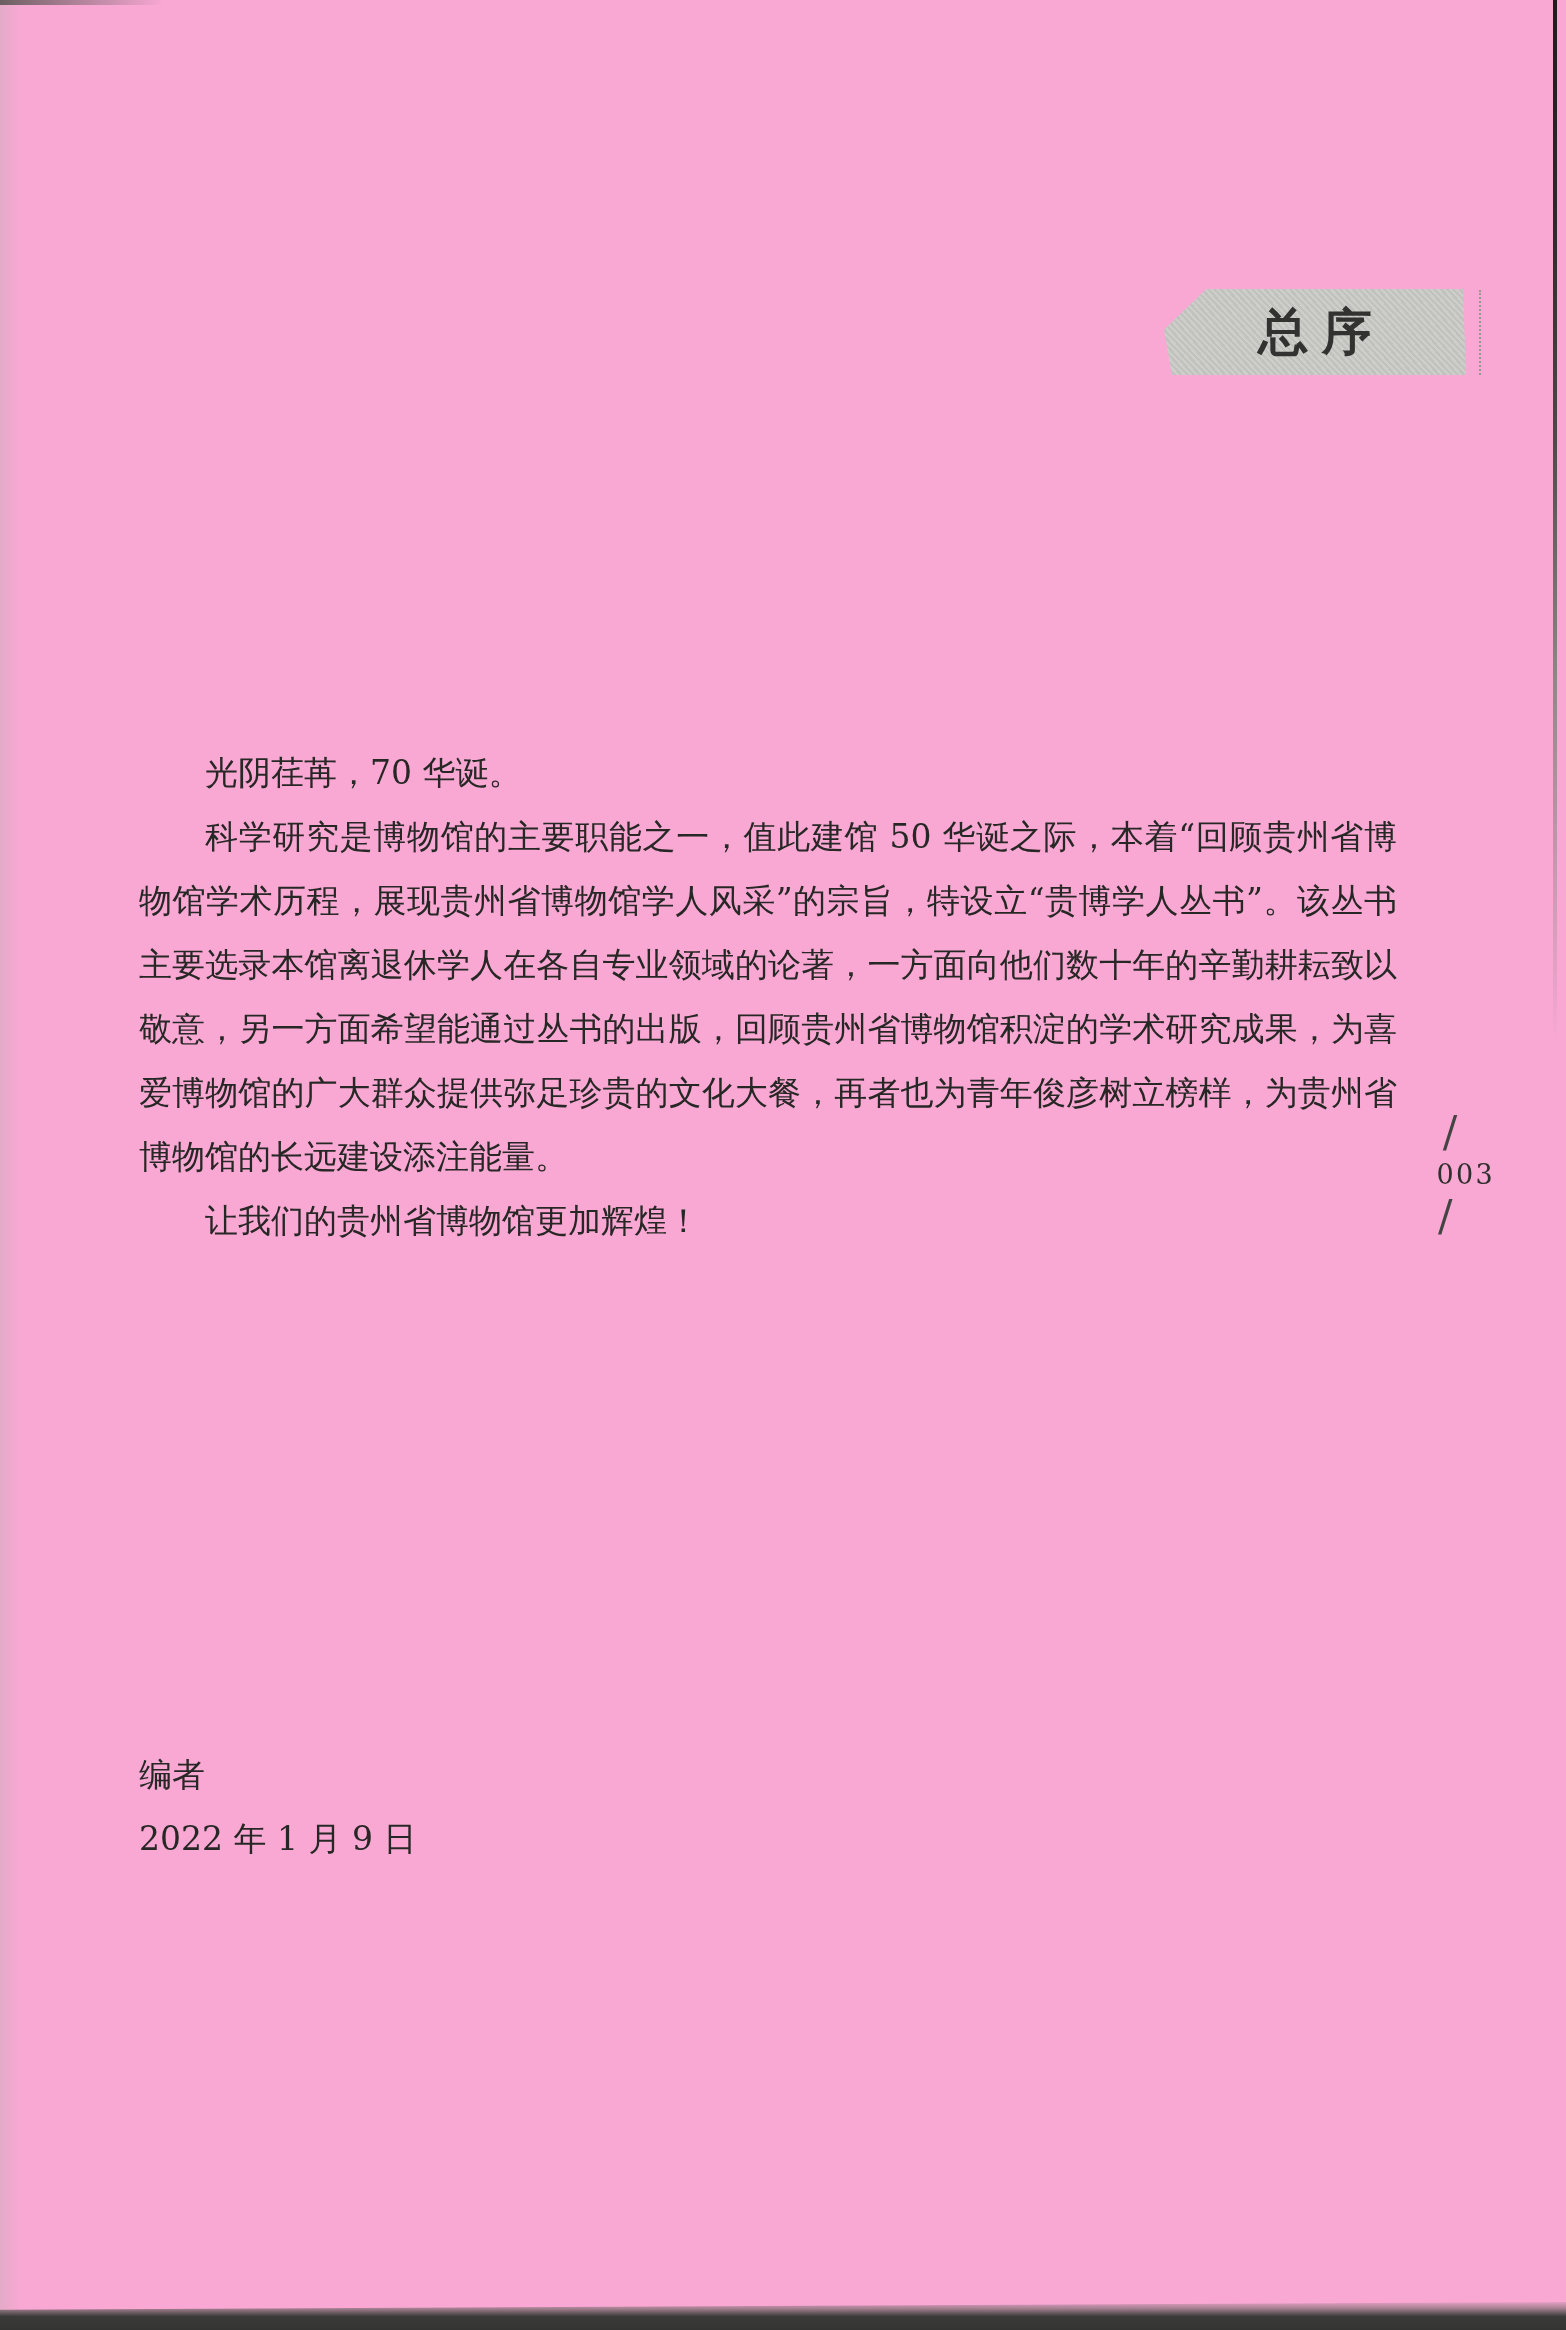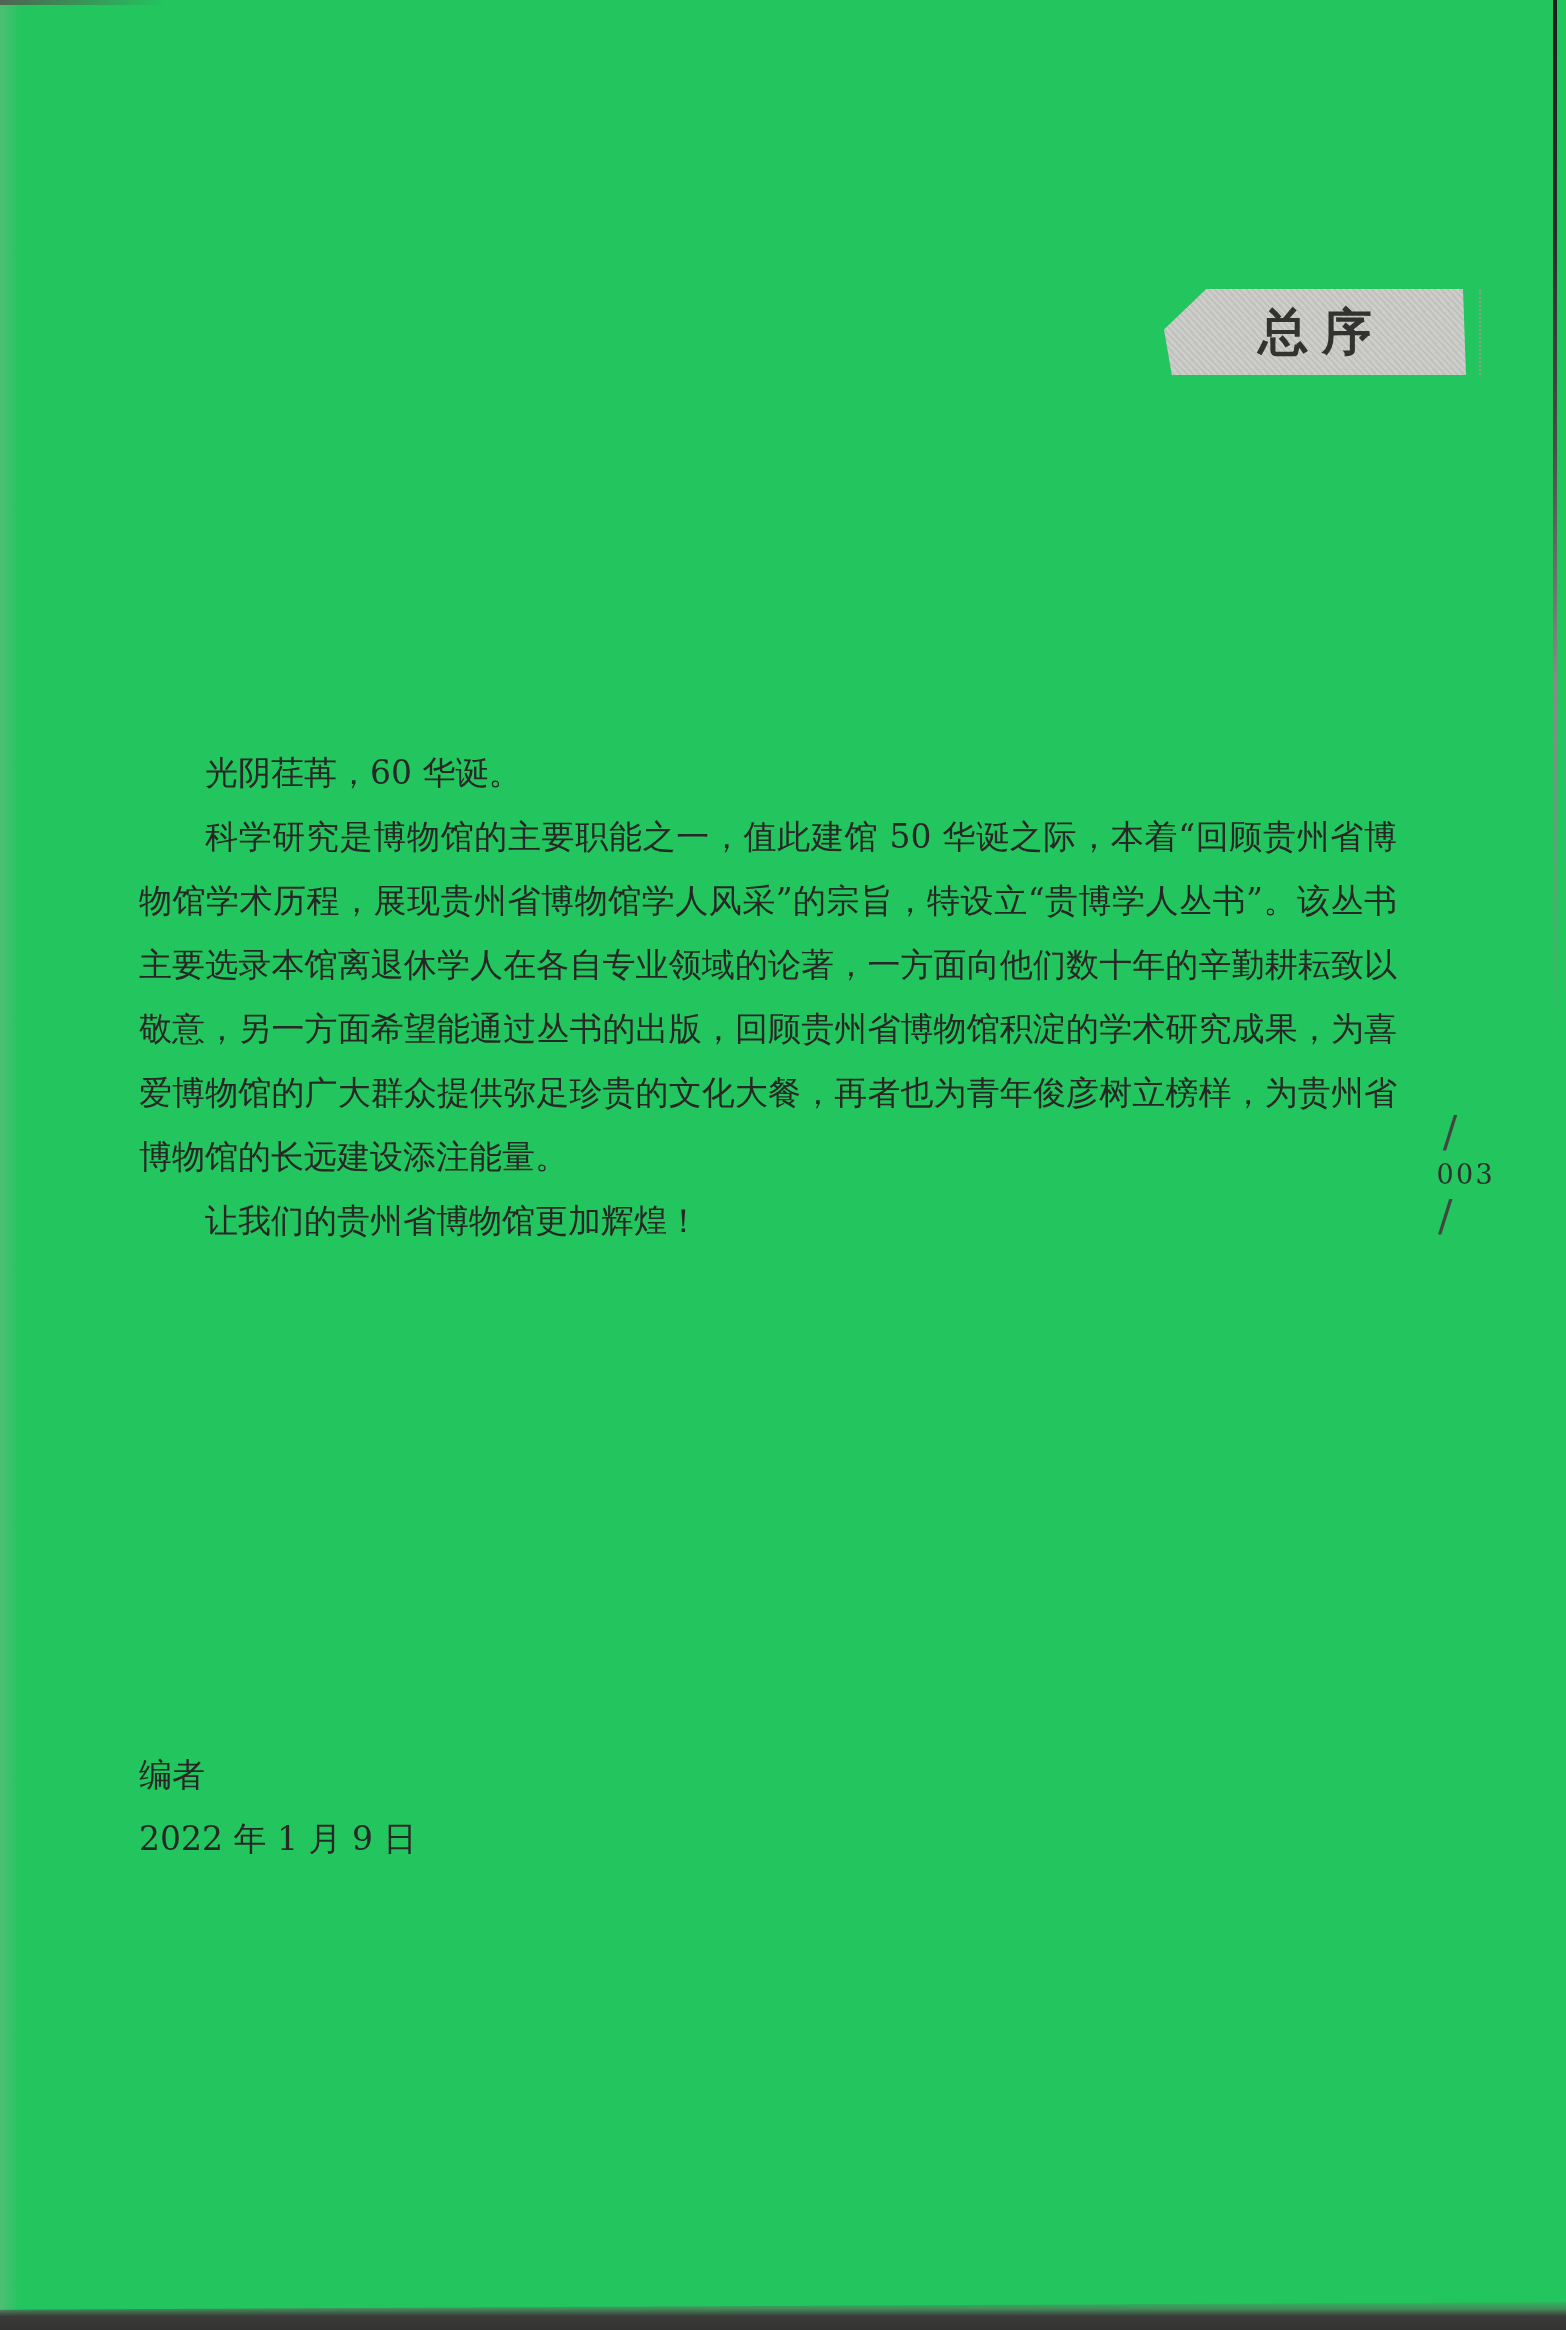"总序" .page { background: #22c55e -> #f9a8d4 }
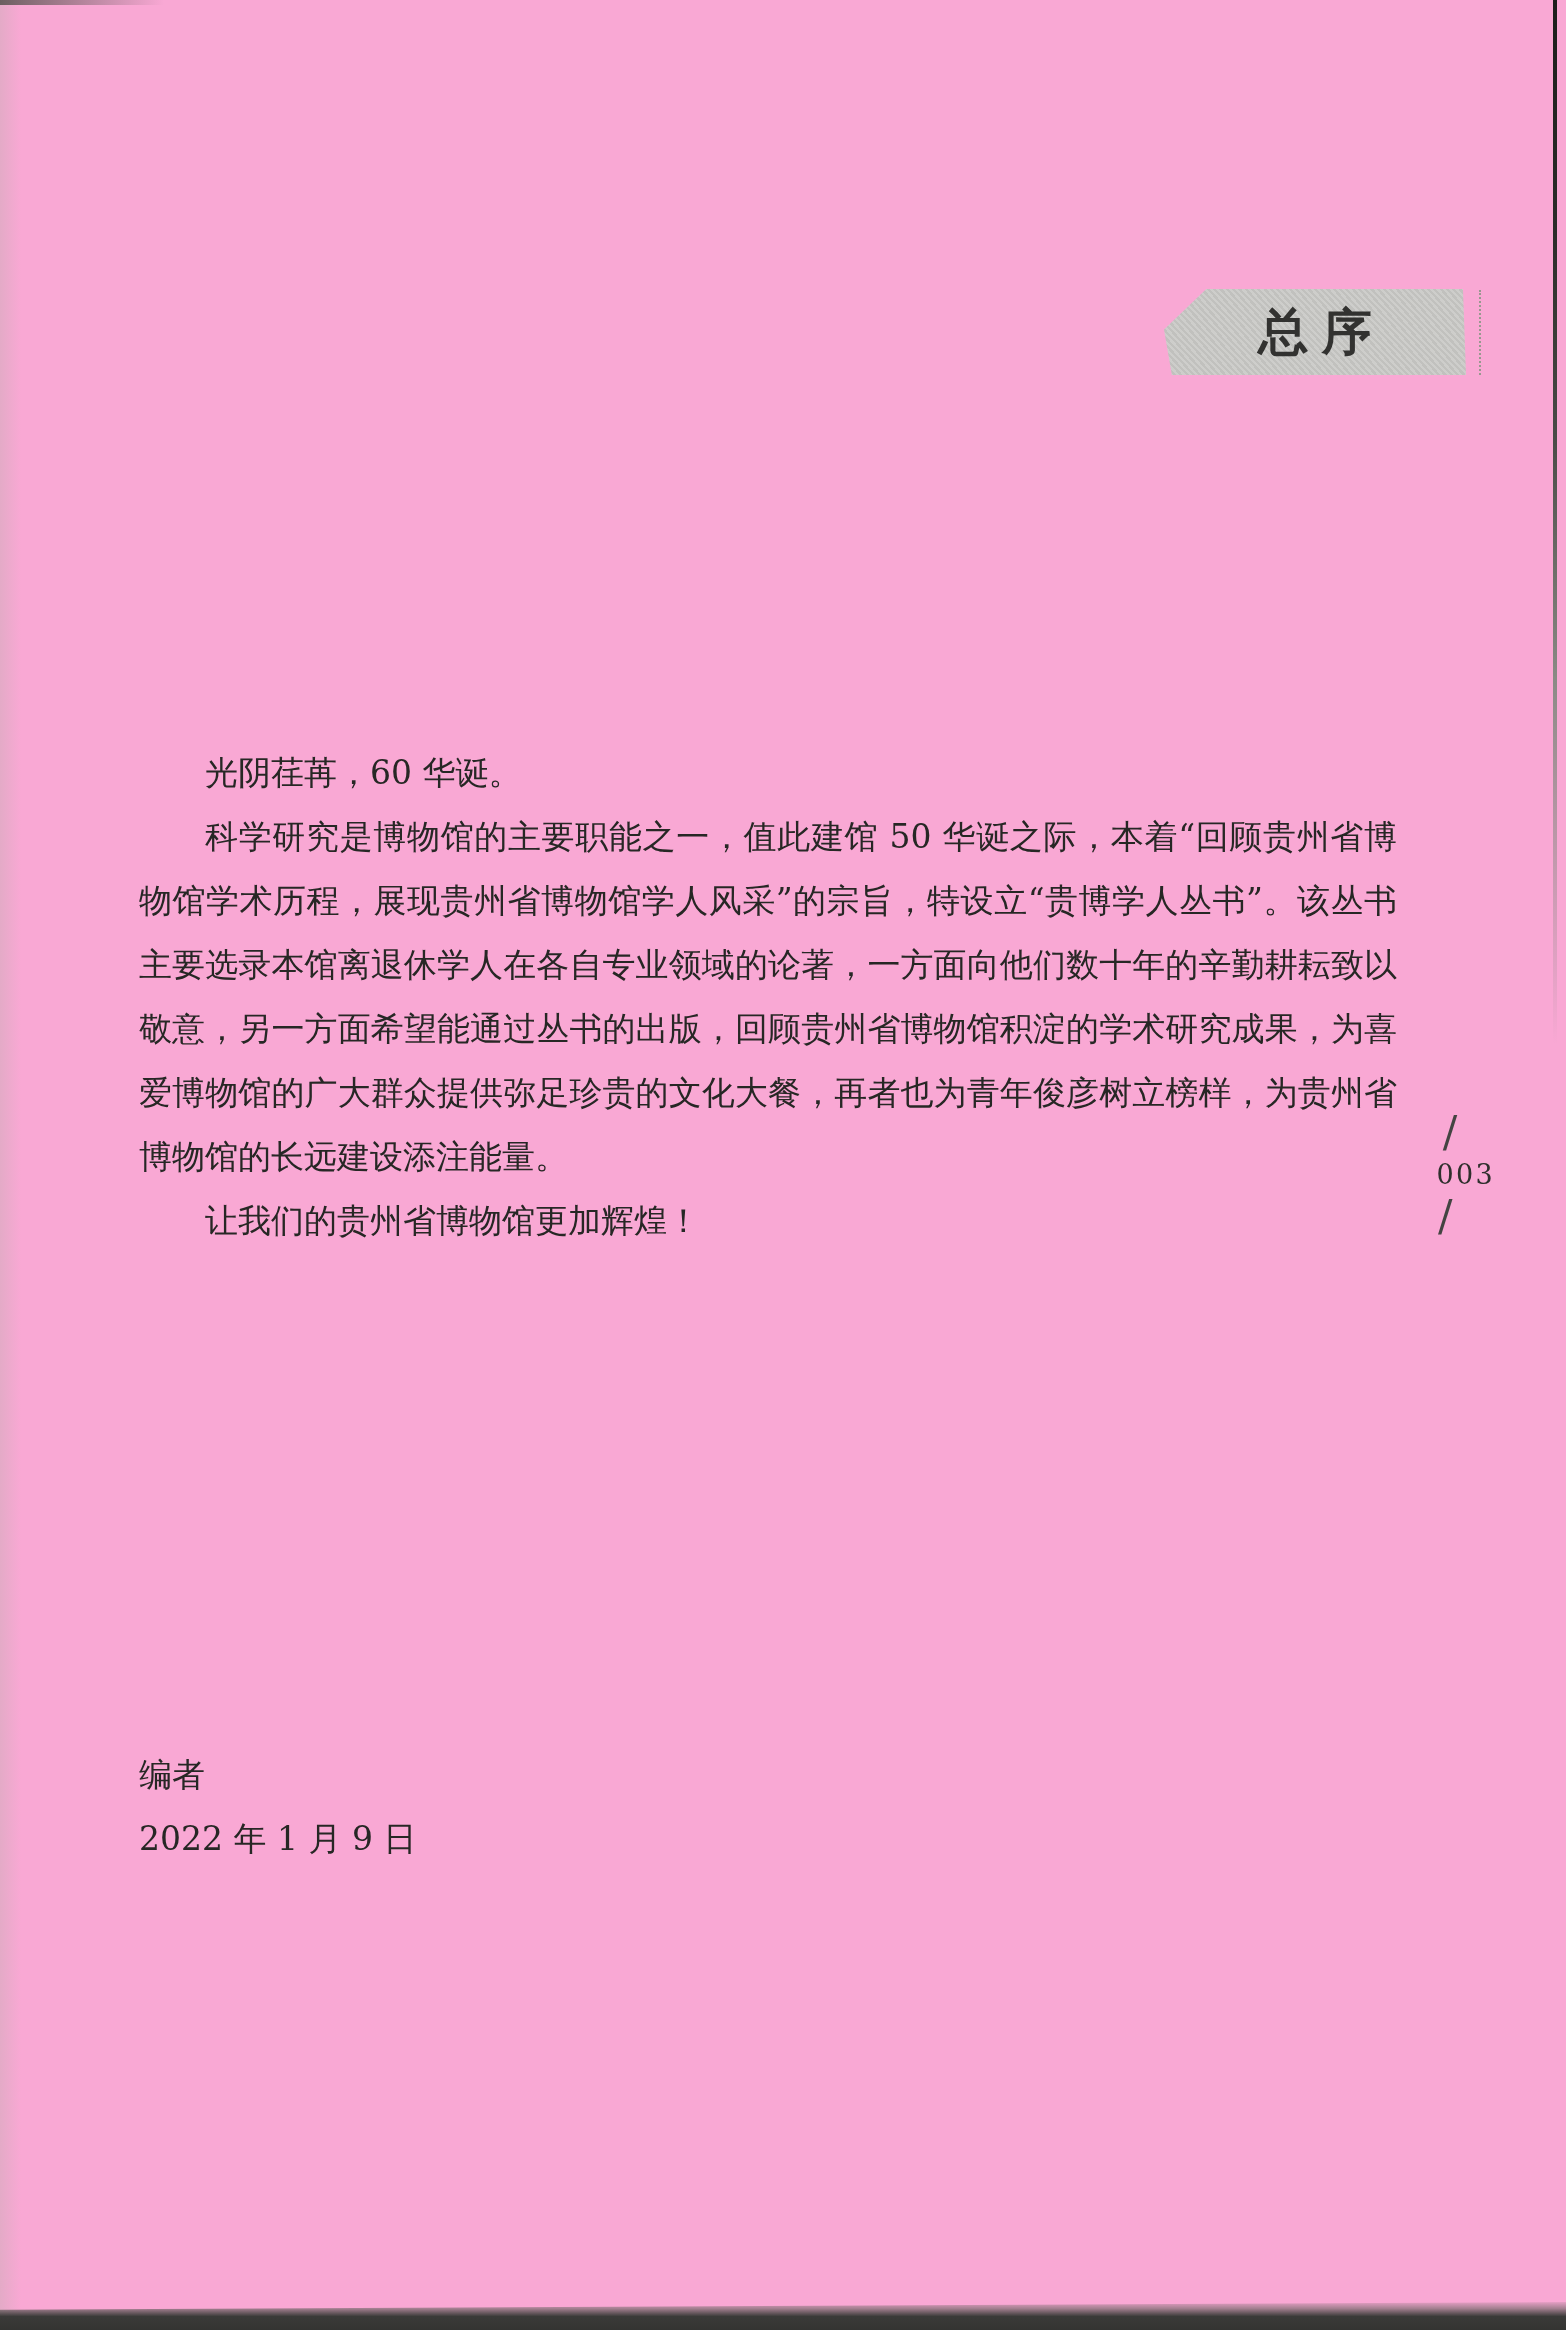"光阴荏苒，60 华诞。" p { text: 60 -> 70 }
